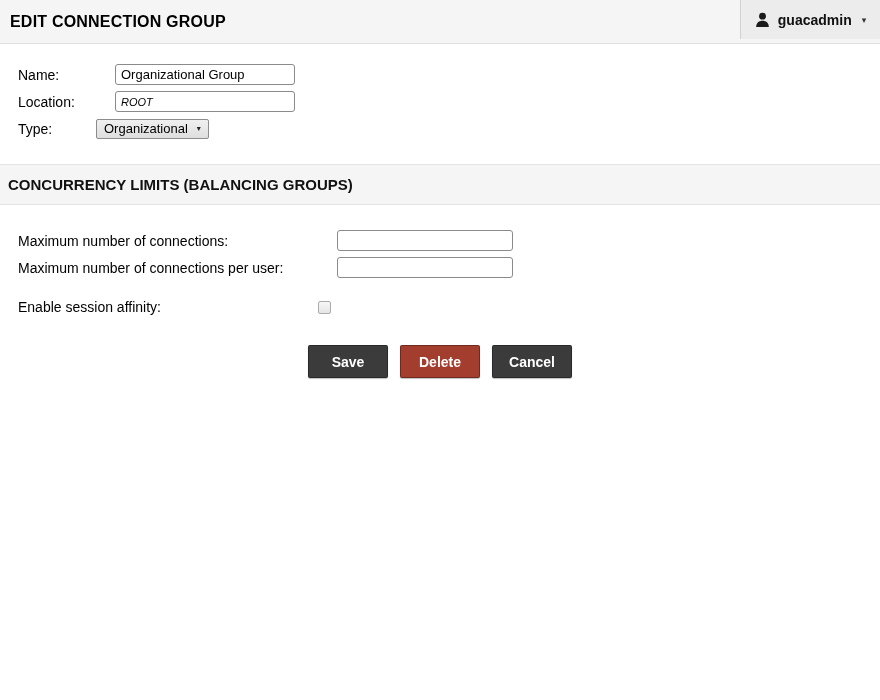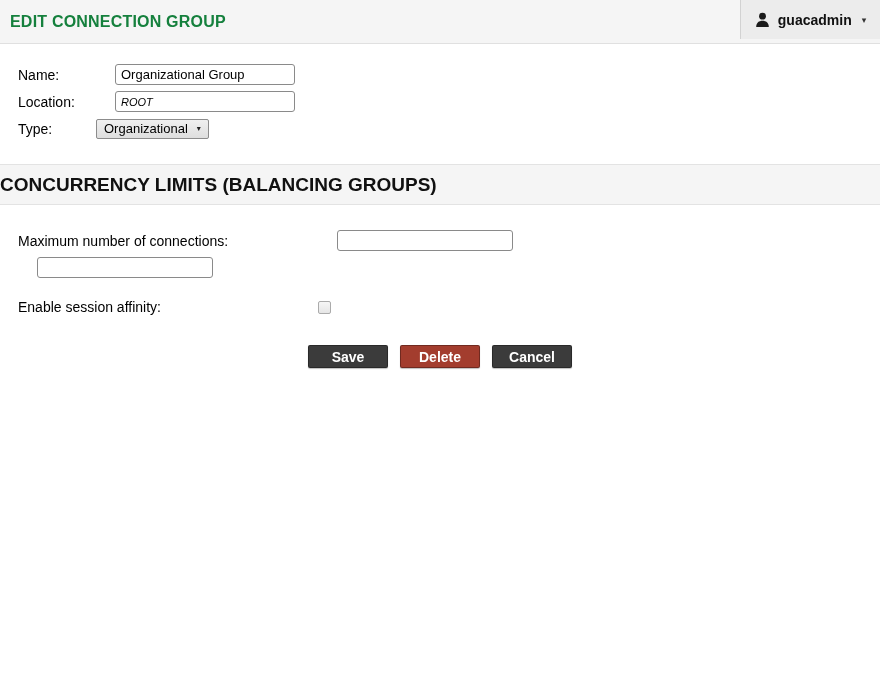"EDIT CONNECTION GROUP" .page-title { color: #15803d -> #000000 }
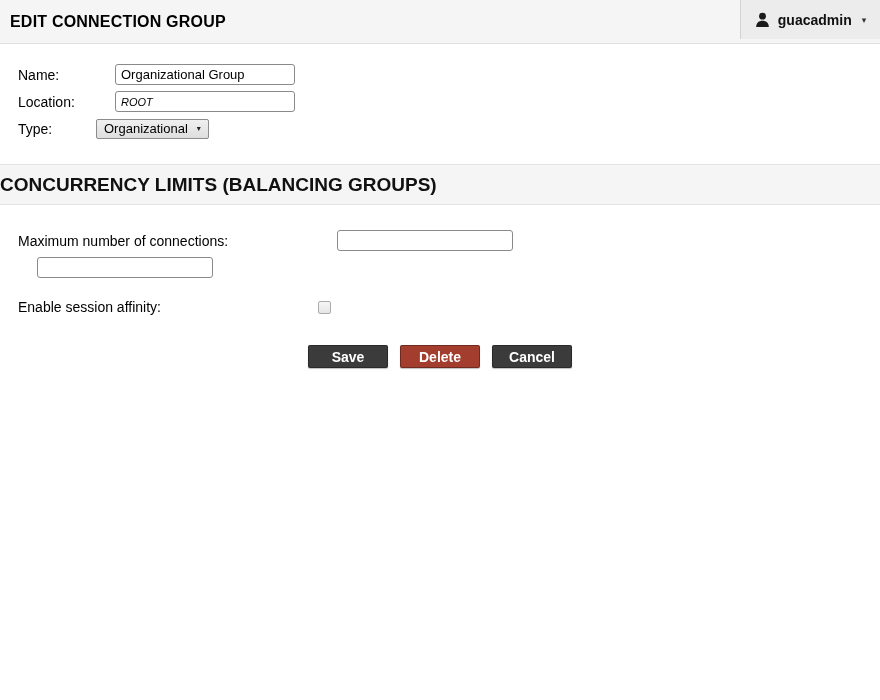"CONCURRENCY LIMITS (BALANCING GROUPS)" .section-title { font-size: 19px -> 15px; padding-left: 0 -> 8px }
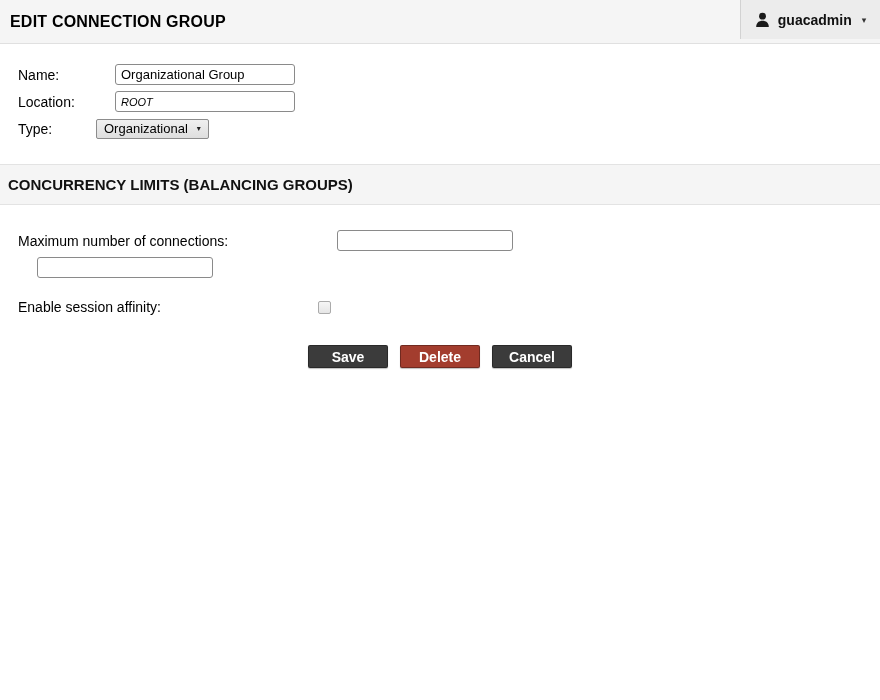"Maximum number of connections per" span.field-label { html: none -> <span>Maximum number of connections per user:</span> }
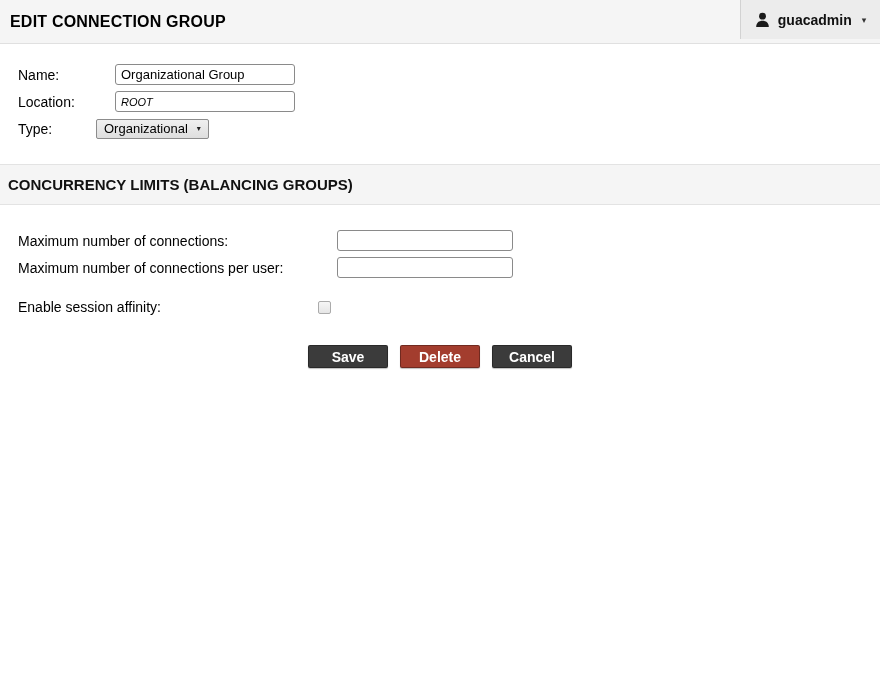"Save" .btn { height: 23px -> 33px }
